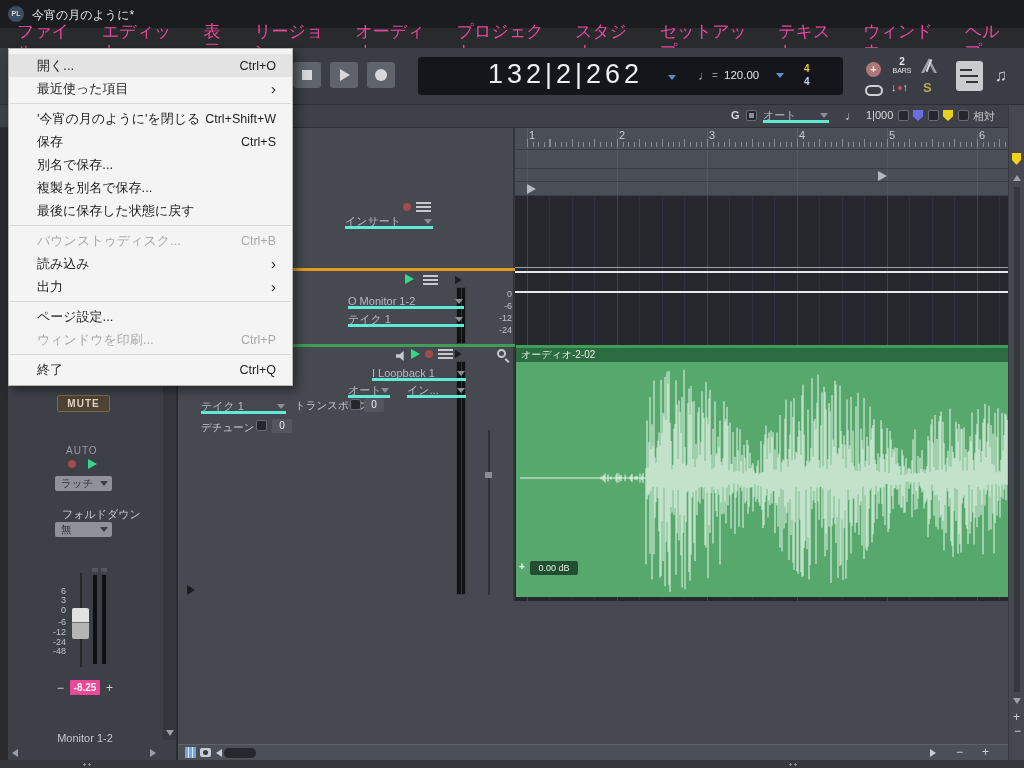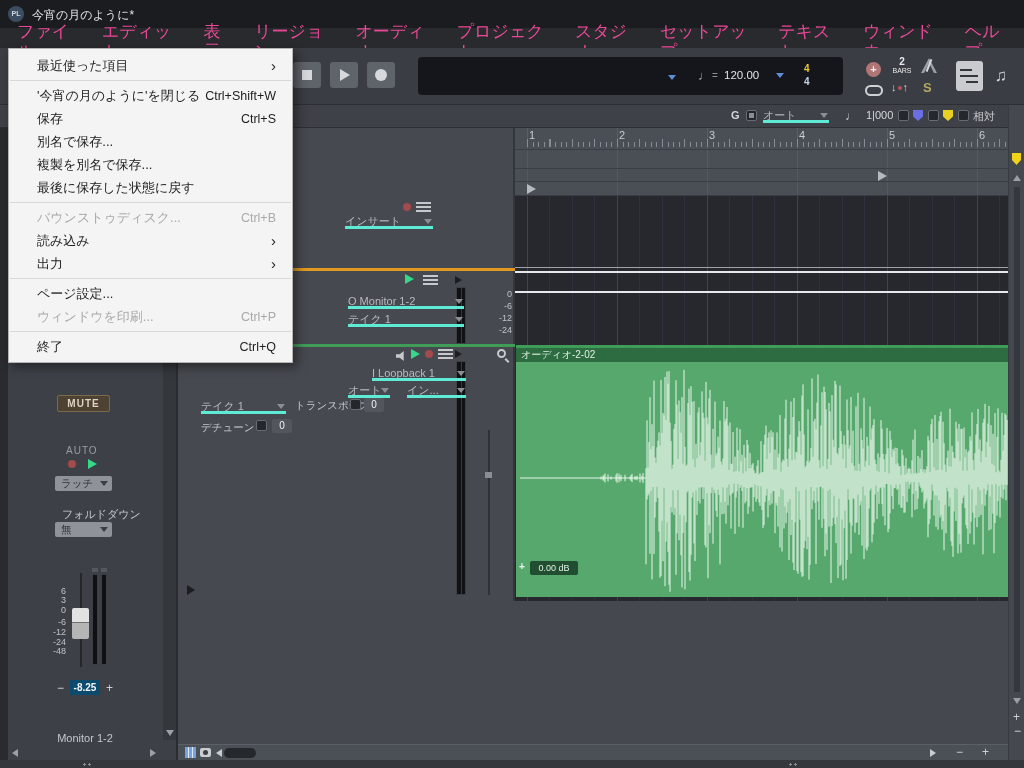"開く..." div.mi { html: none -> <div> <span>開く...</span> <span>Ctrl+O</span> </div> }
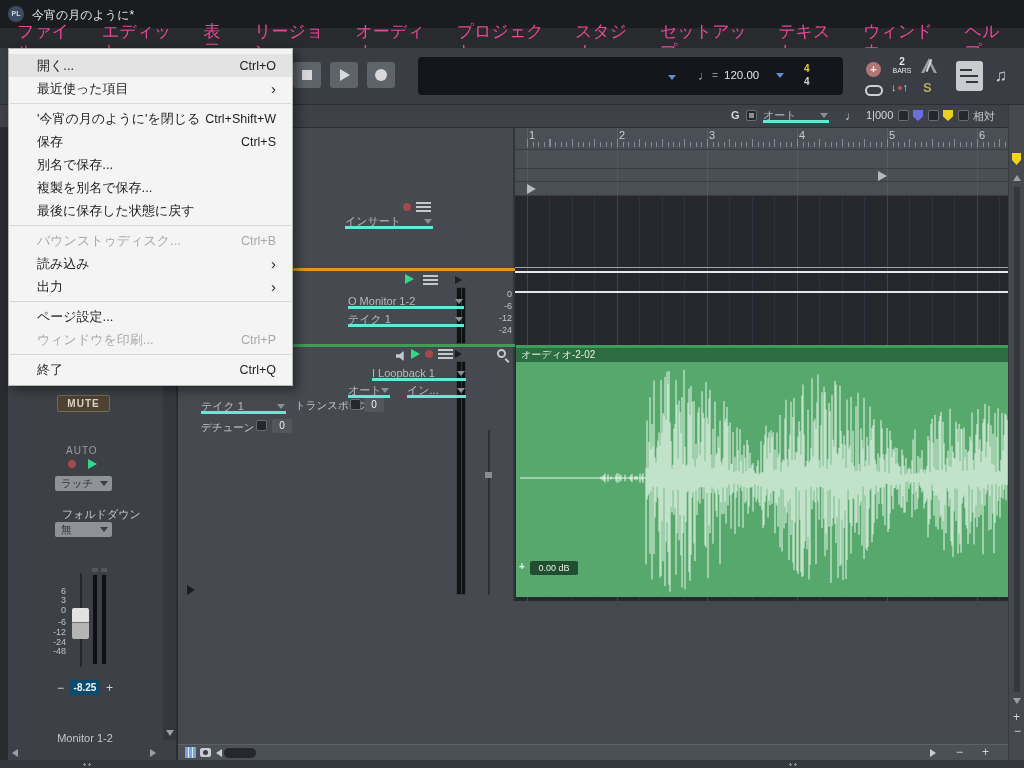"132|2|262" div.abs { html: none -> <div>132|2|262</div> }
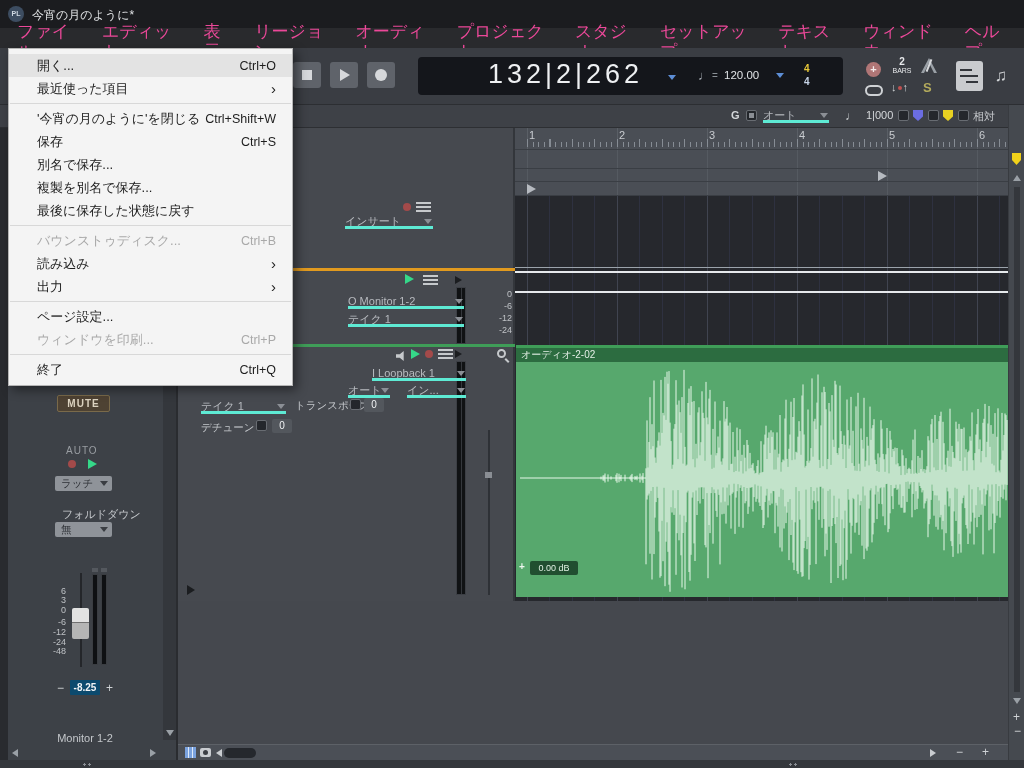"-8.25" #fval { background: #0c4a6e -> #ec4899 }
